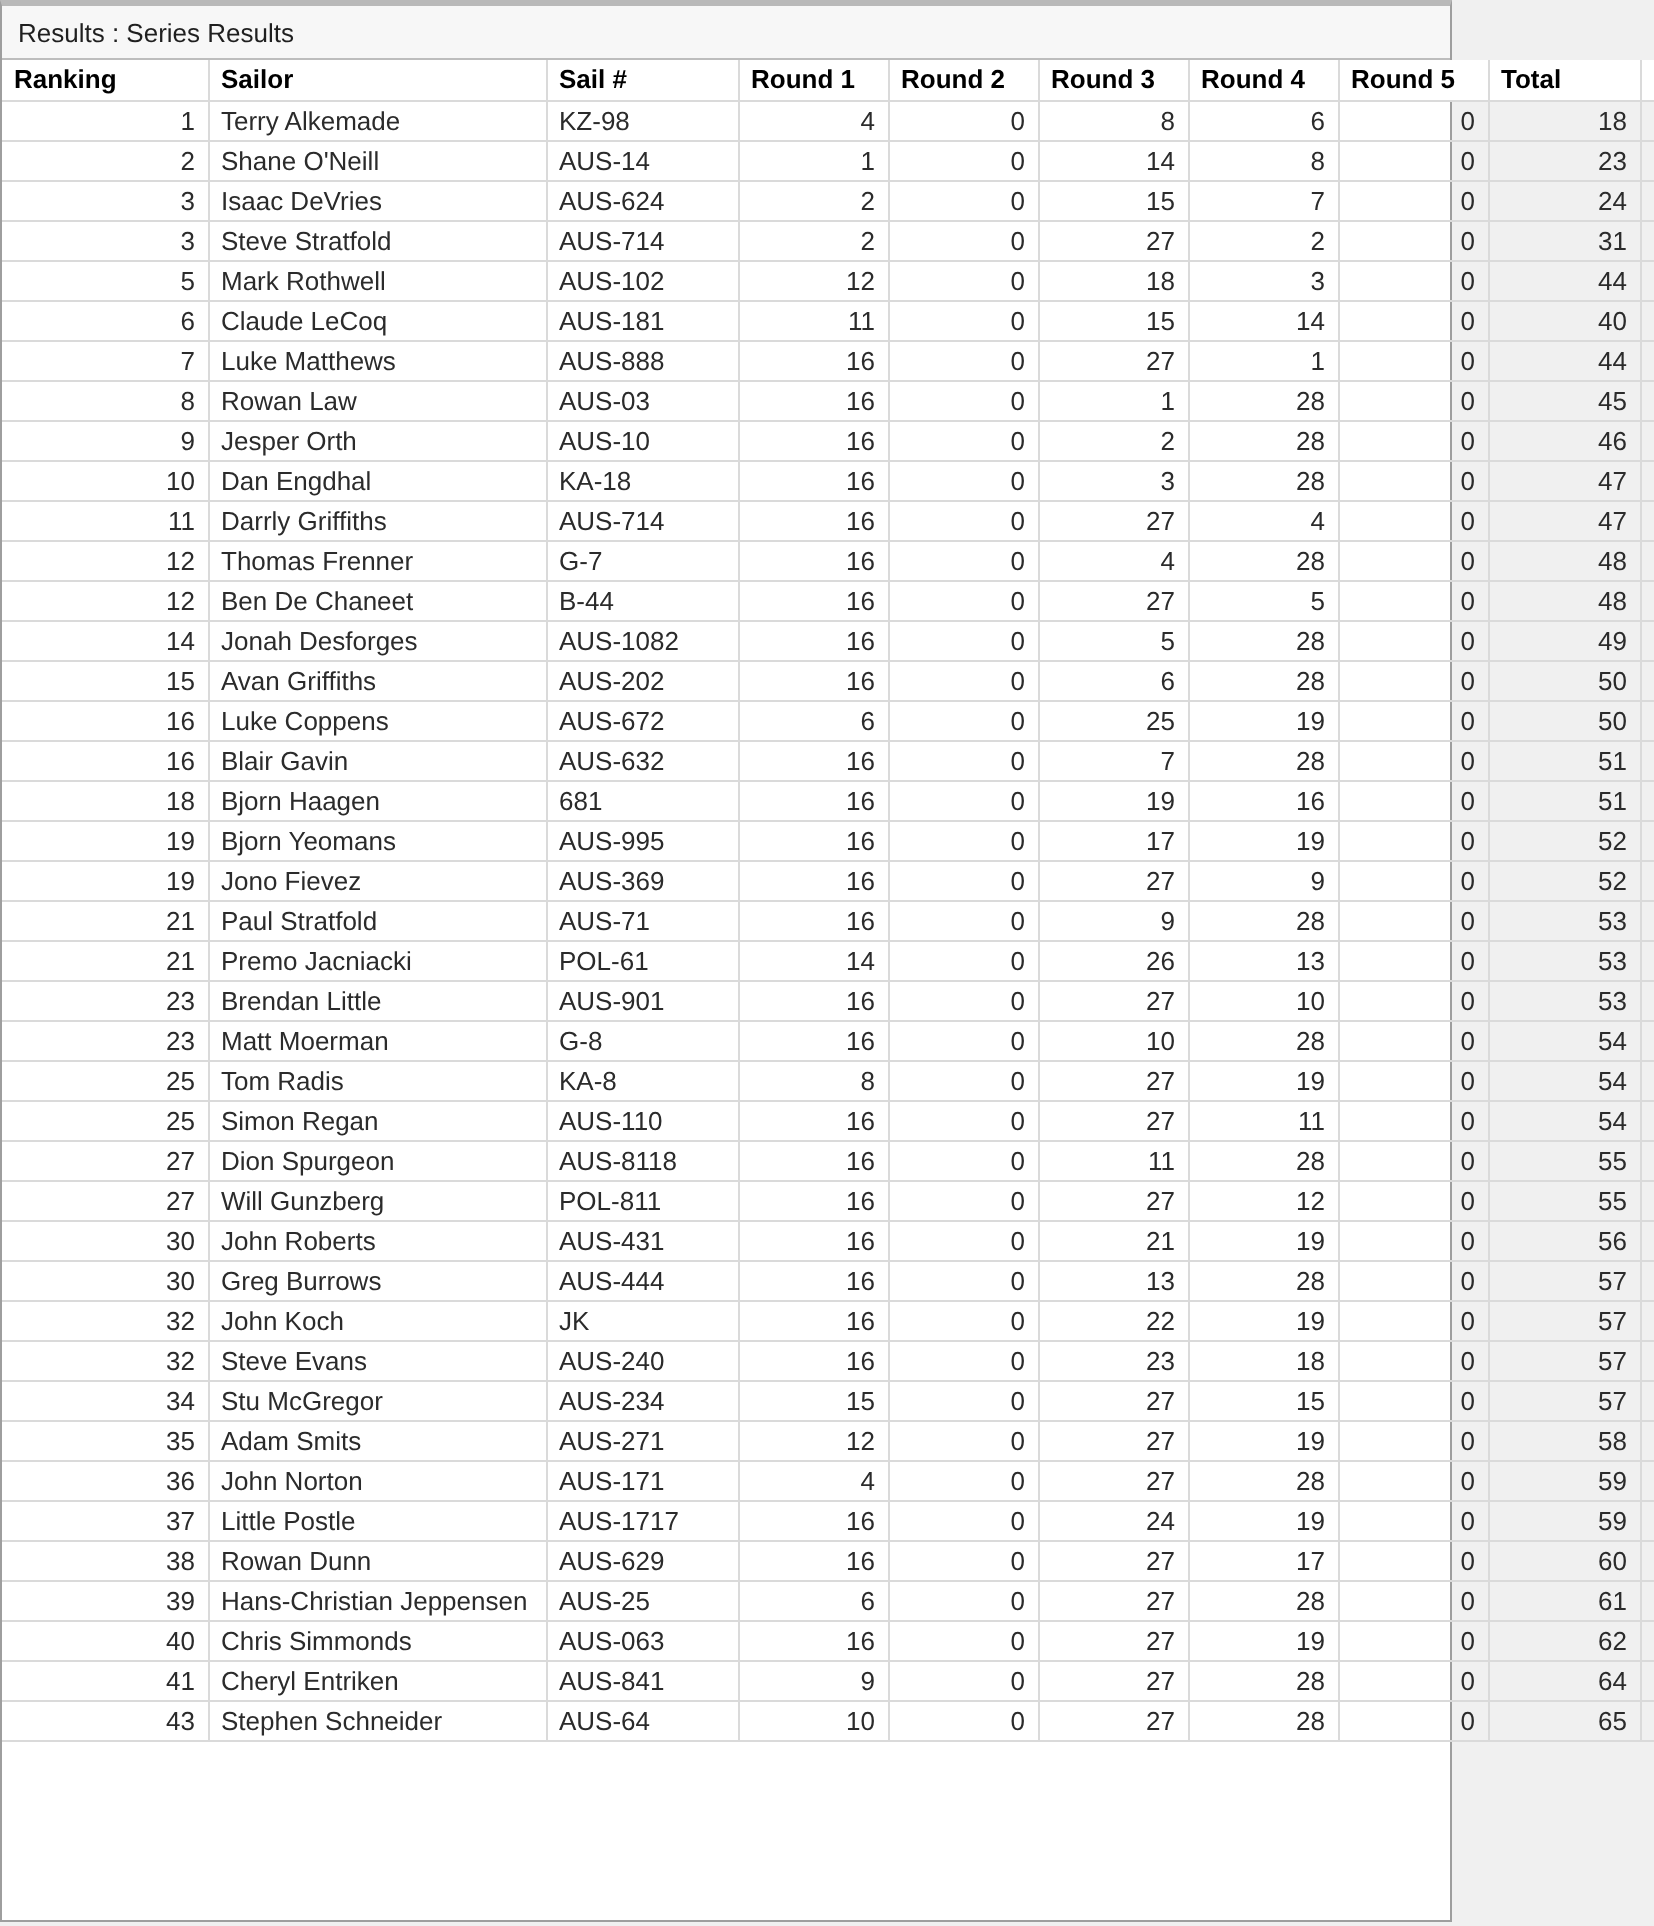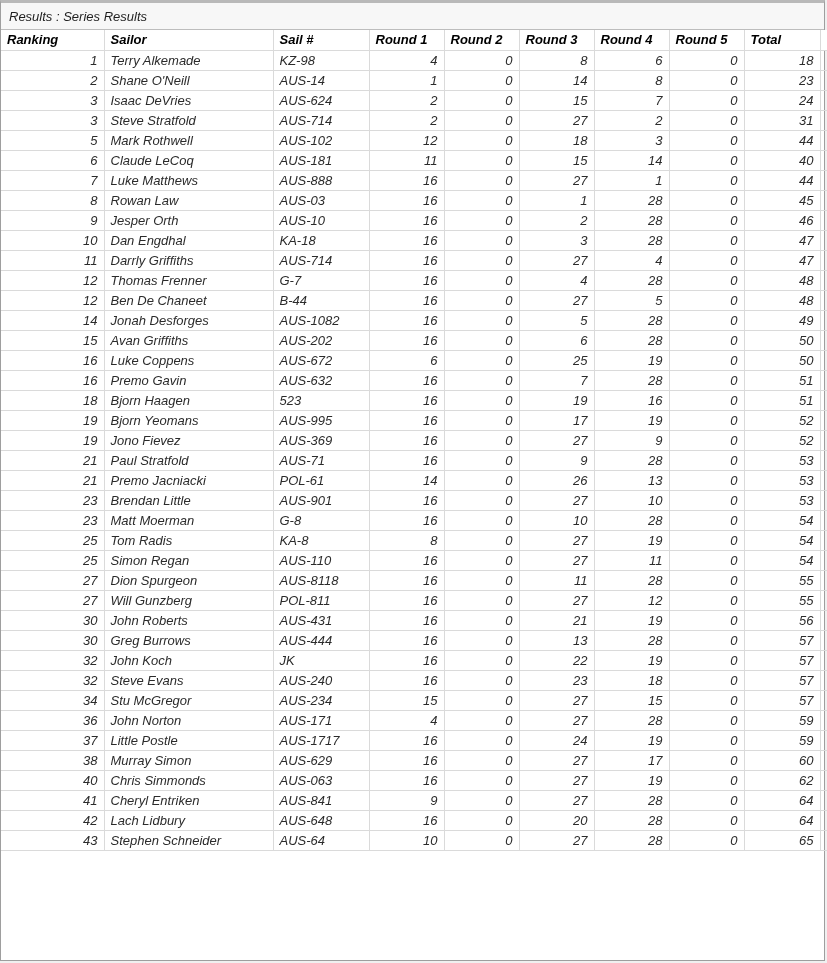"Results : Series Results" .window { font-style: italic -> none; width: 825px -> 726px }
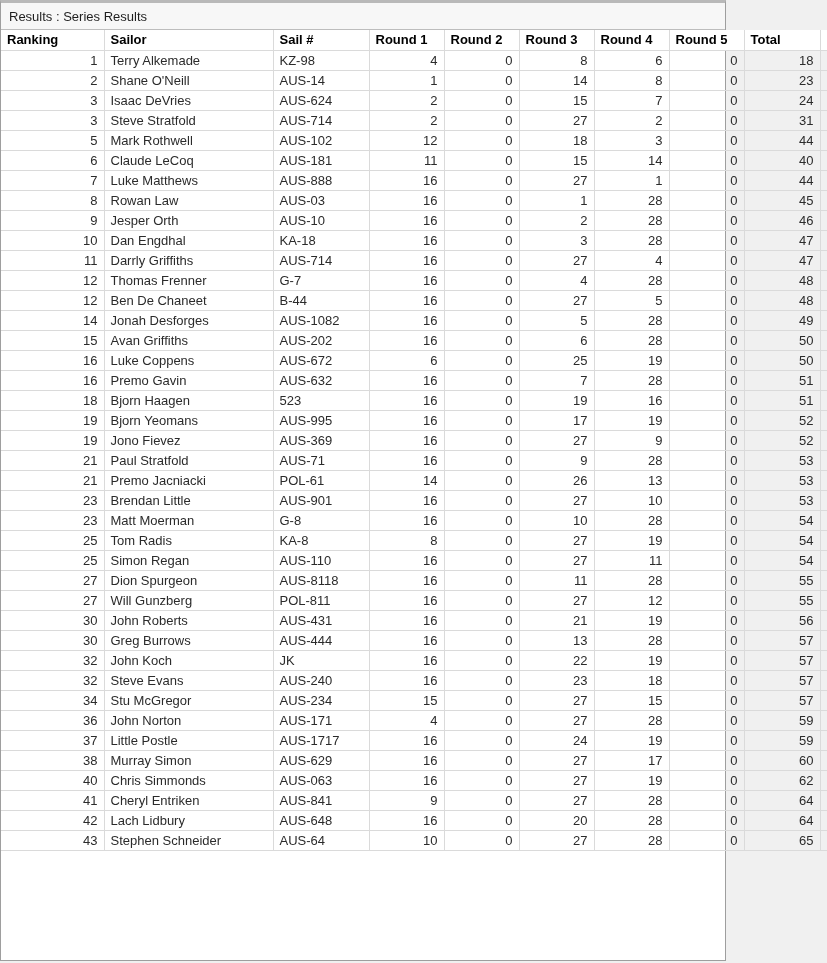"Premo Gavin" td.txt { text: Premo -> Blair }
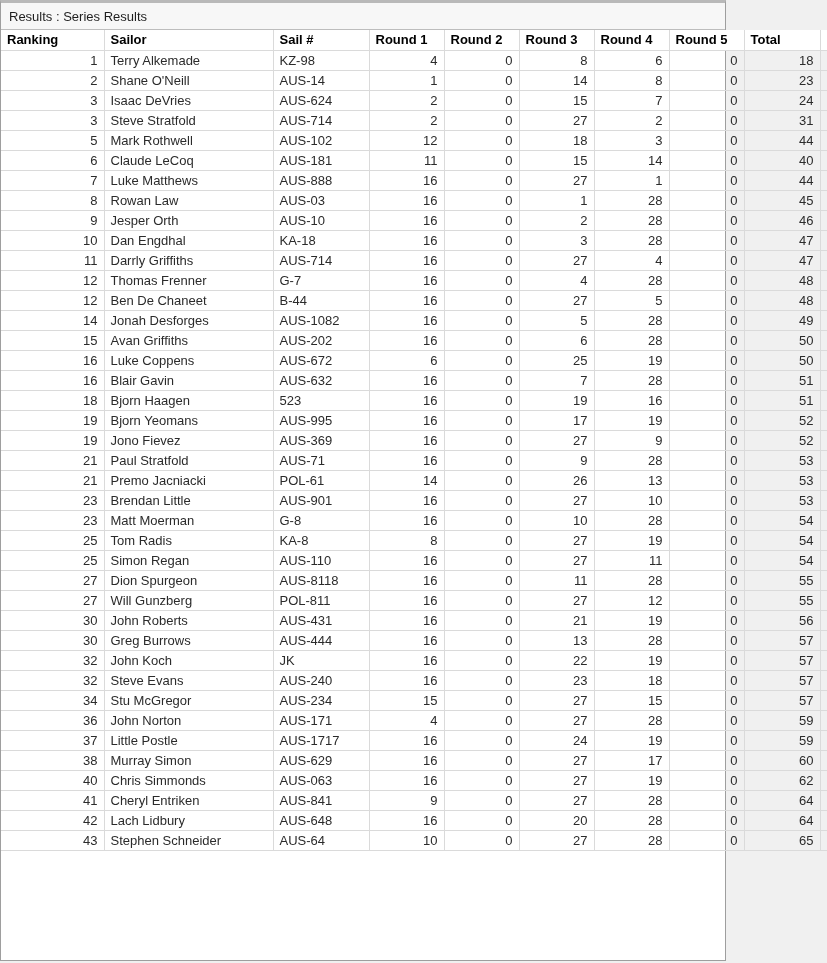"523" td.txt { text: 523 -> 681 }
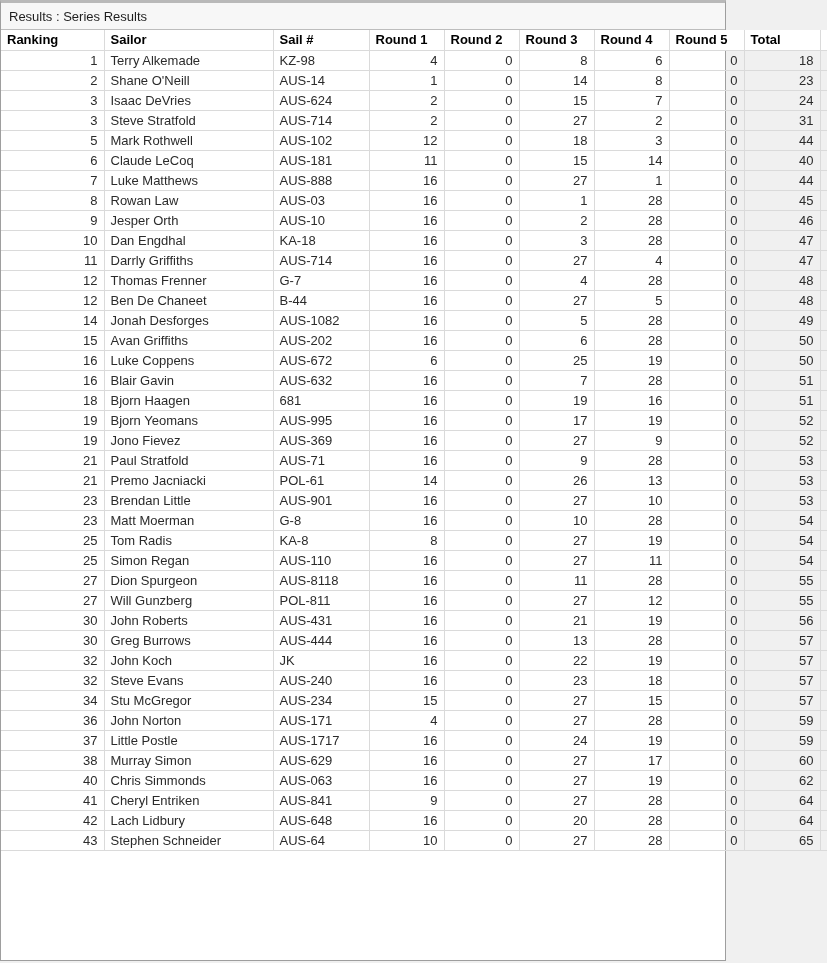"35" tr { html: none -> <tr> <td>35</td> <td>Adam Smits</td> <td>AUS-271</td> <td>12</td> <td>0</td> <td>27</td> <td>19</td> <td>0</td> <td>58</td> <td></td> </tr> }
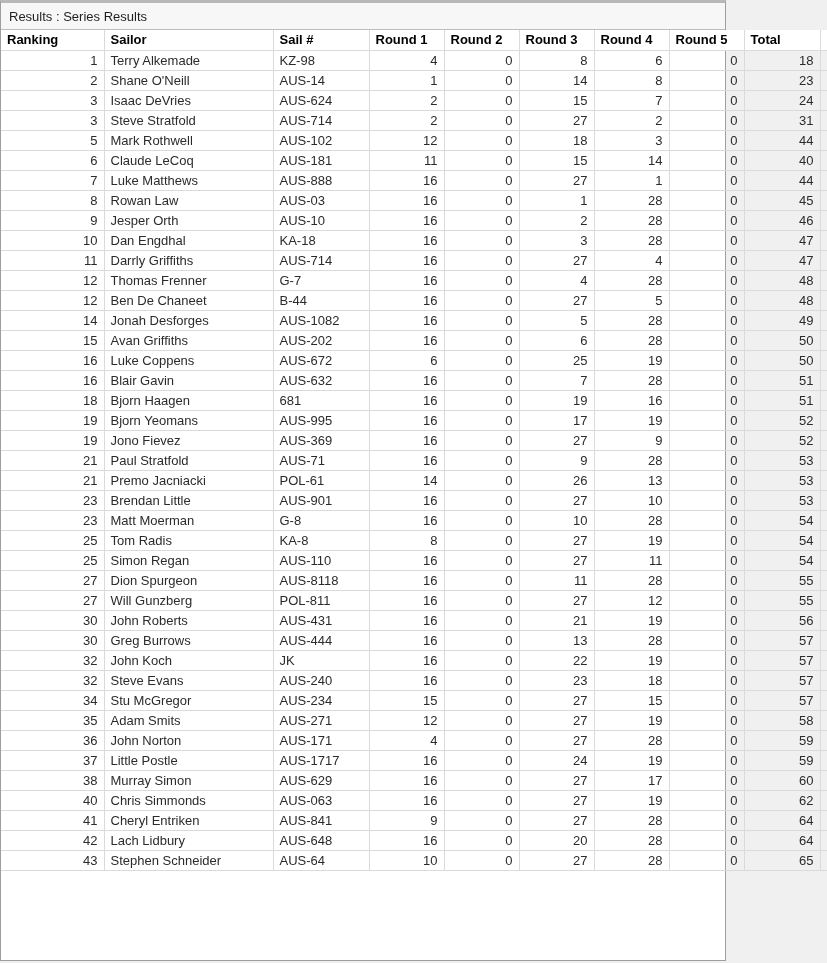"Murray Simon" td.txt { text: Murray Simon -> Rowan Dunn }
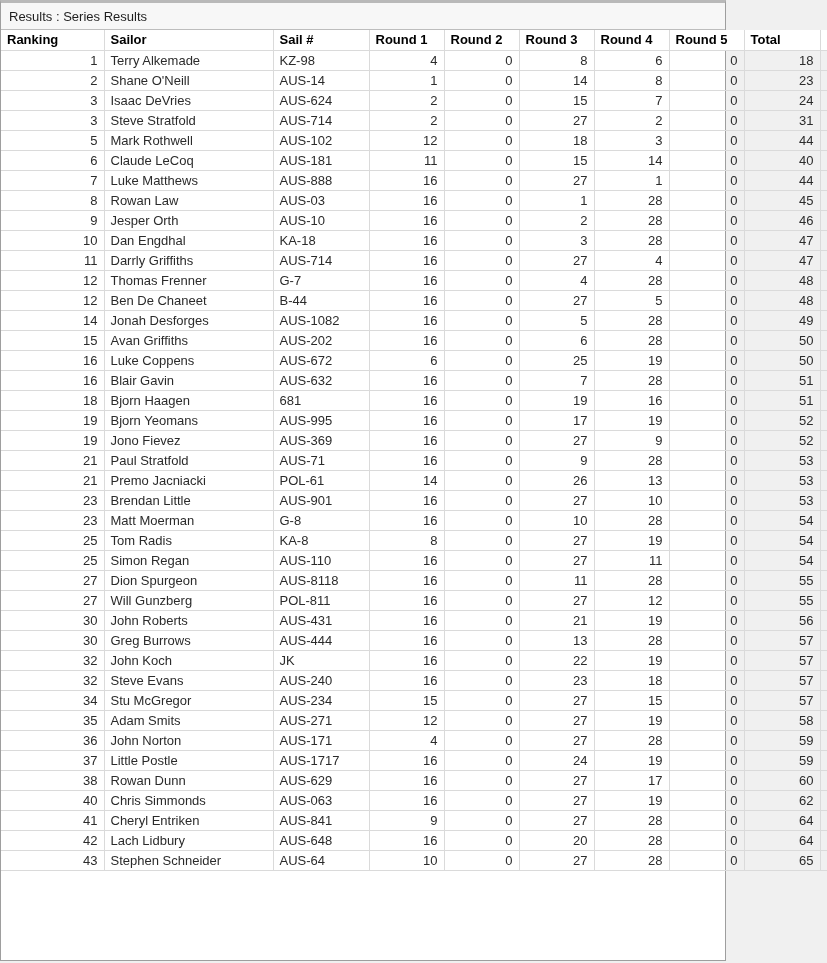"39" tr { html: none -> <tr> <td>39</td> <td>Hans-Christian Jeppensen</td> <td>AUS-25</td> <td>6</td> <td>0</td> <td>27</td> <td>28</td> <td>0</td> <td>61</td> <td></td> </tr> }
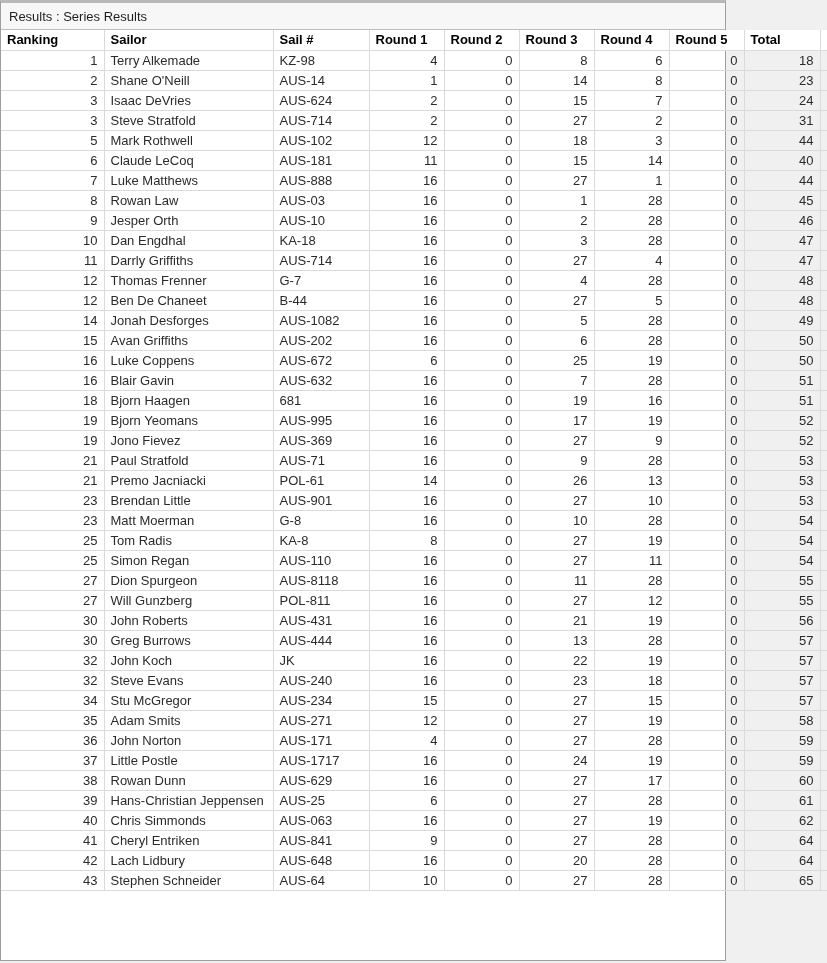"42" tr { html: <tr> <td>42</td> <td>Lach Lidbury</td> <td>AUS-648</td> <td>16</td> <td>0</td> <td>20</td> <td>28</td> <td>0</td> <td>64</td> <td></td> </tr> -> none }
